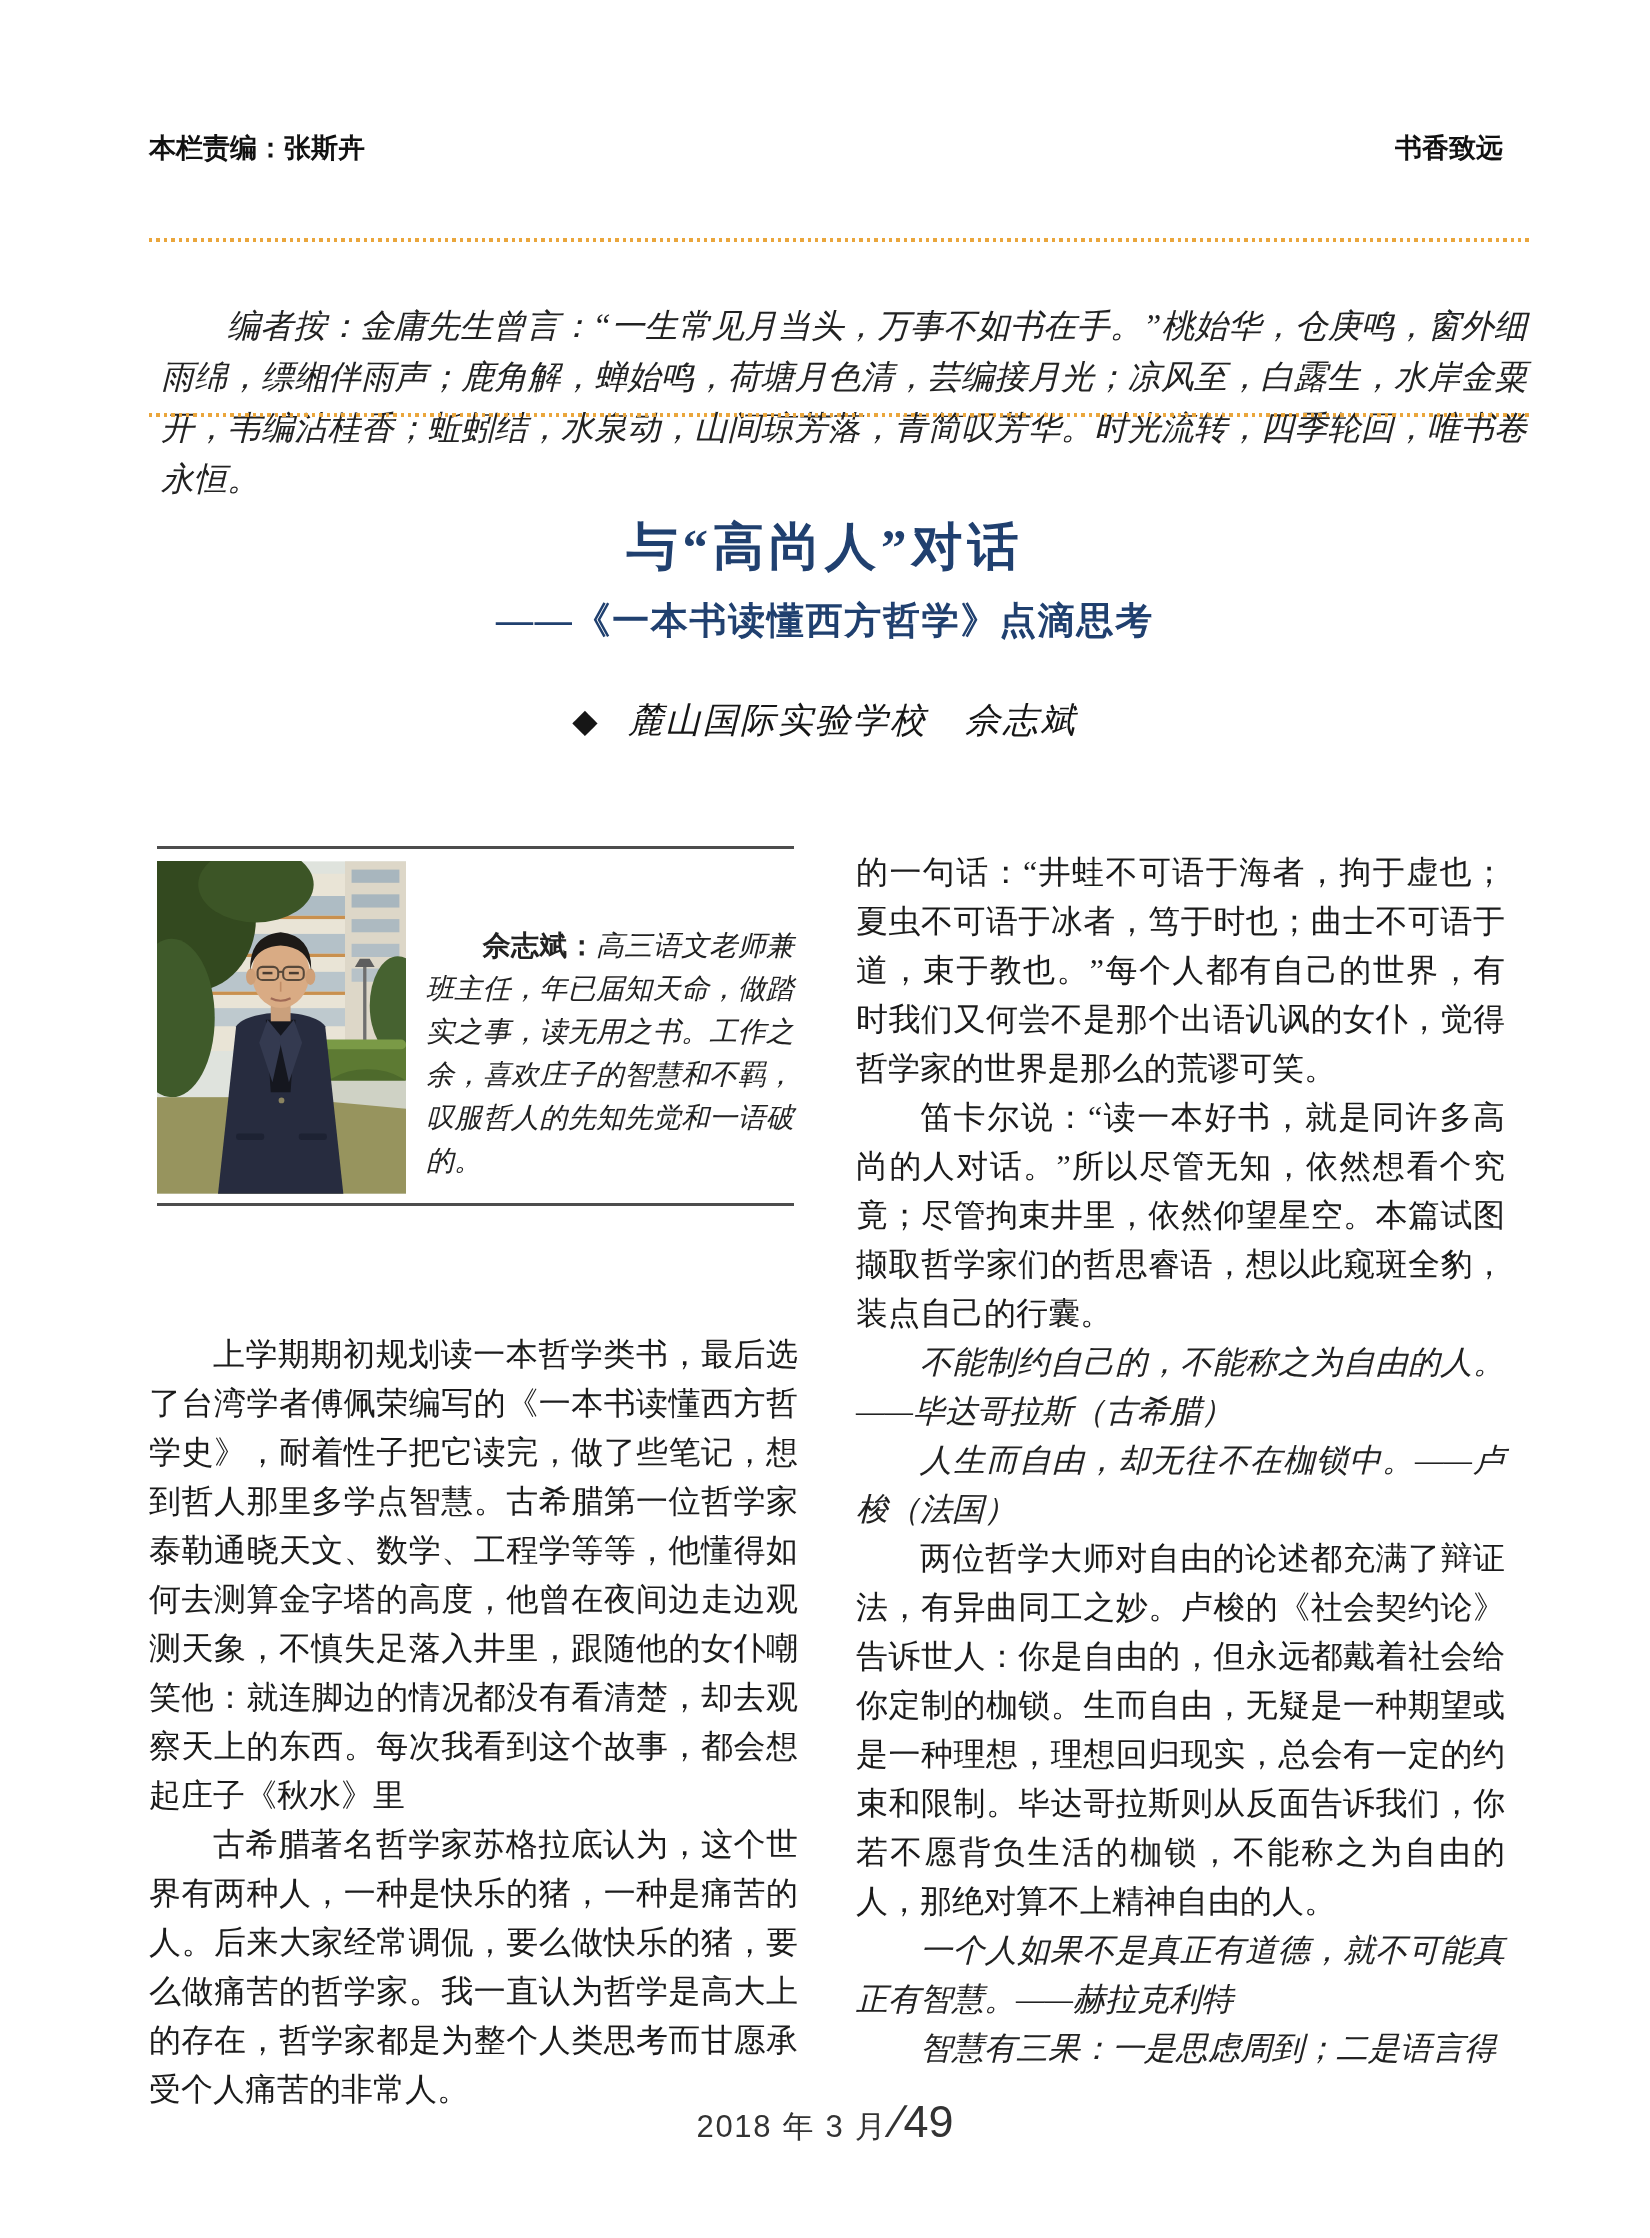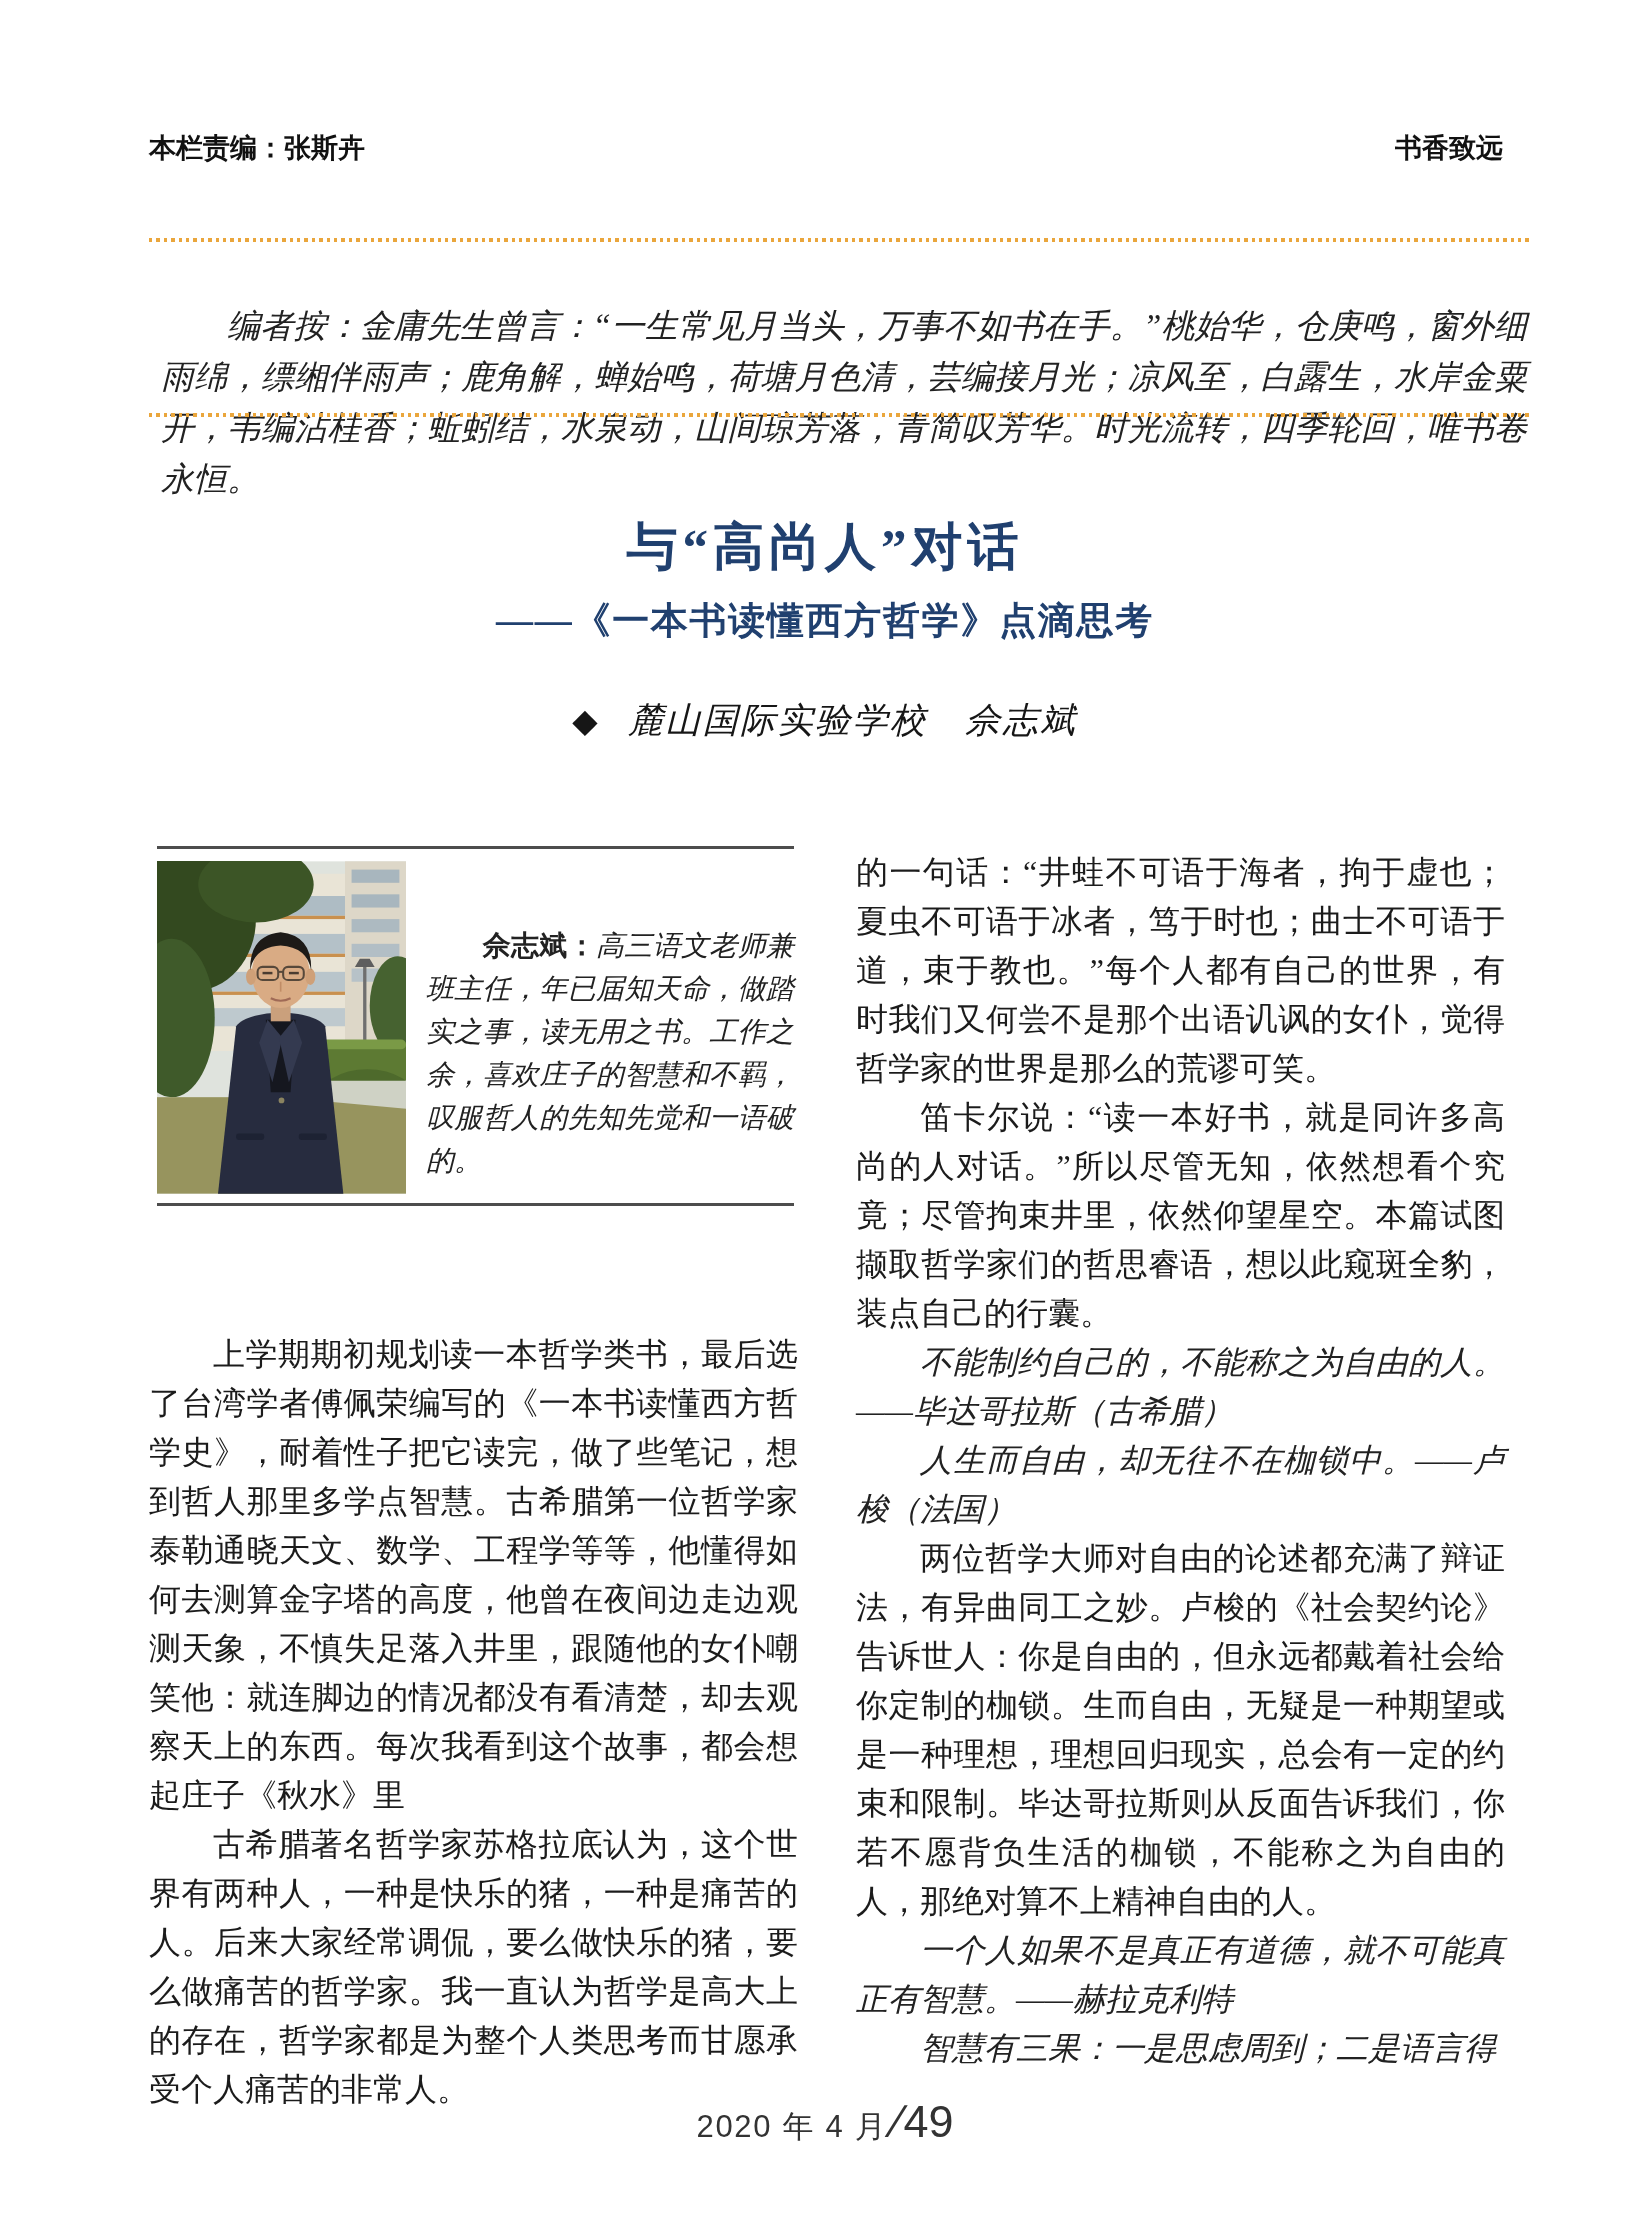"2020 年 4 月" span.fd { text: 2020 年 4 -> 2018 年 3 }
